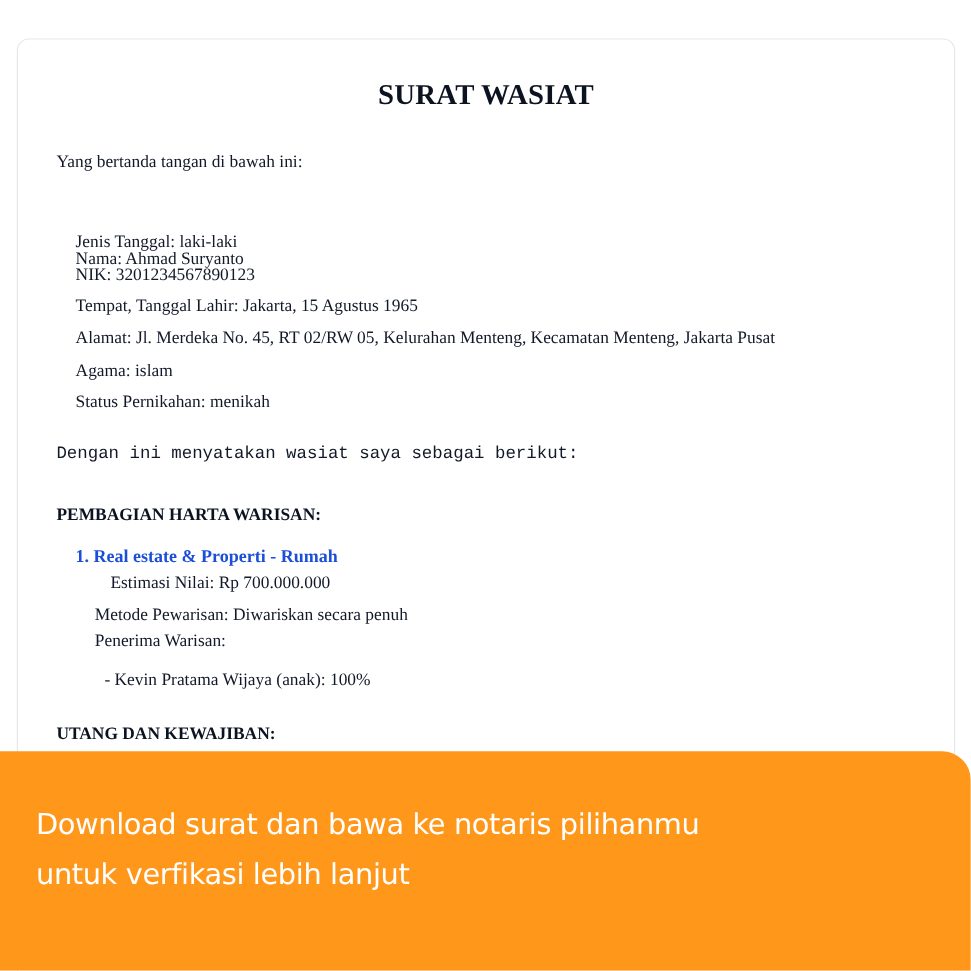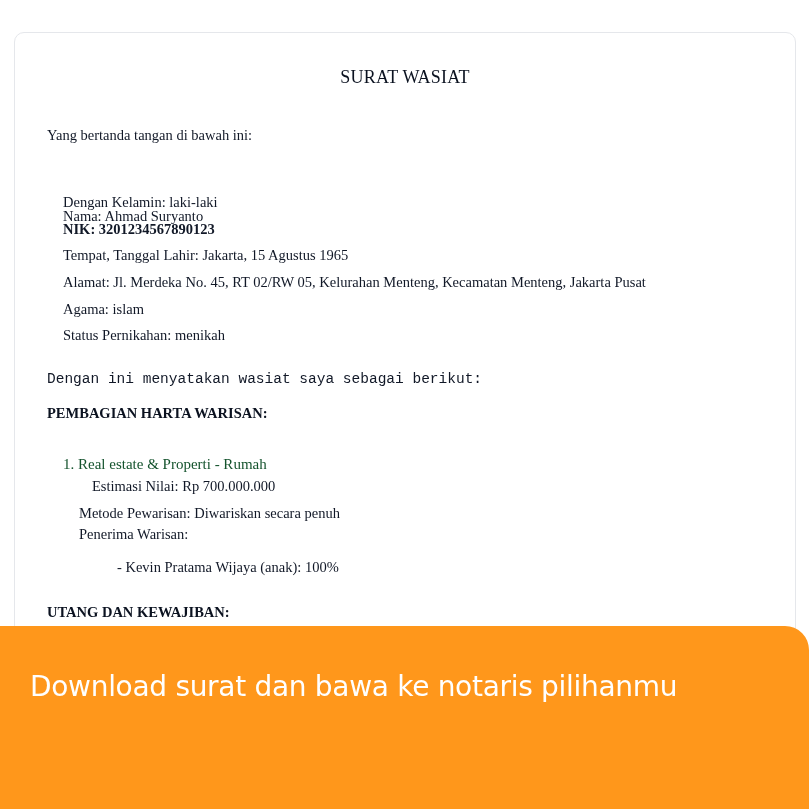"SURAT WASIAT" .title { font-size: 18px -> 24px; font-weight: normal -> bold }
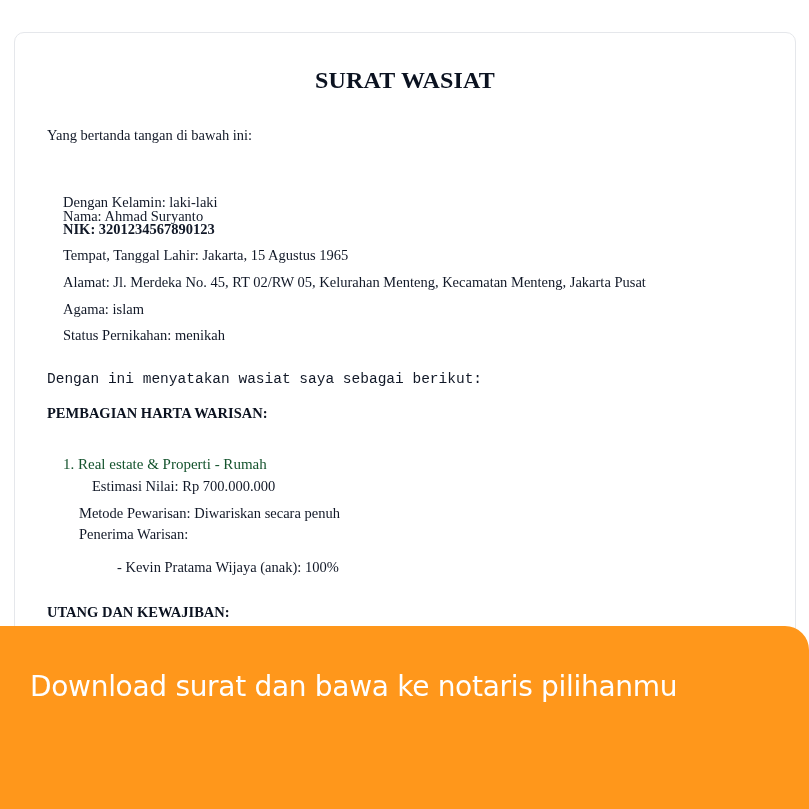"Dengan Kelamin: laki-laki" div.line { text: Dengan Kelamin -> Jenis Tanggal }
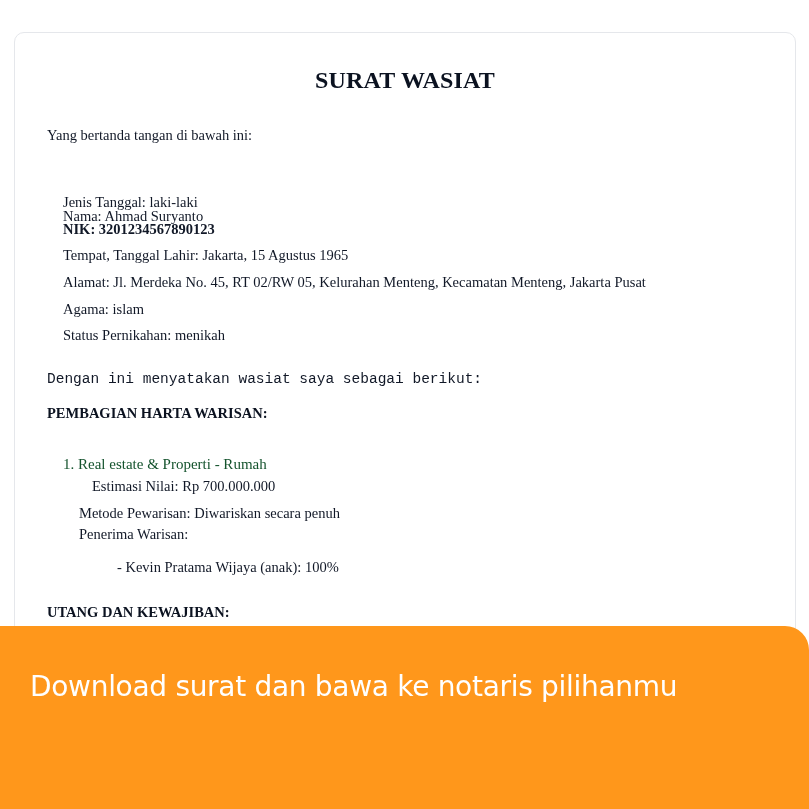"NIK: 3201234567890123" div.line { font-weight: bold -> none }
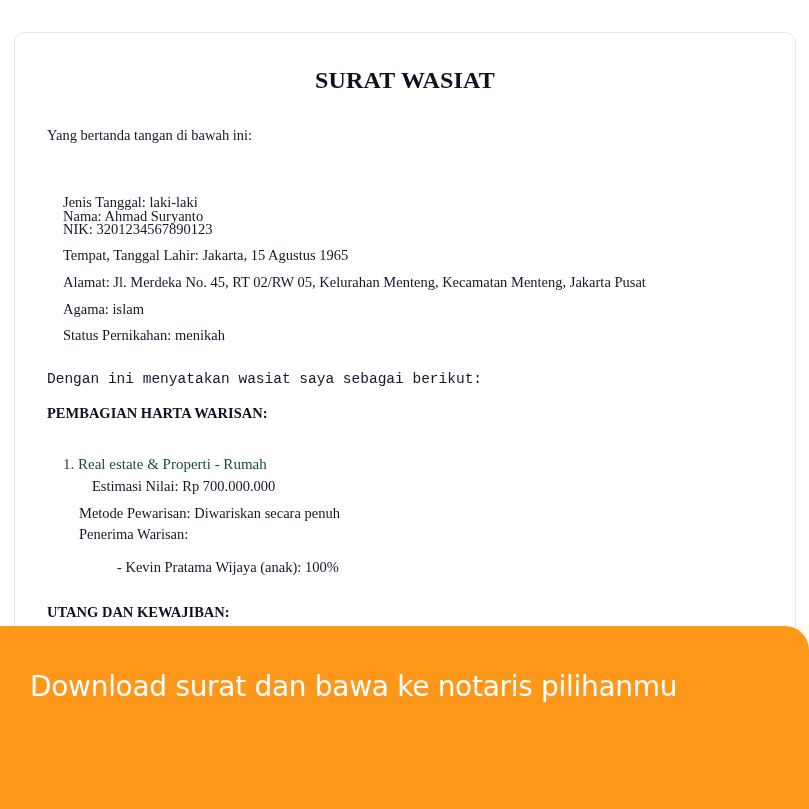"PEMBAGIAN HARTA WARISAN:" div.line { top: 372px -> 388px }
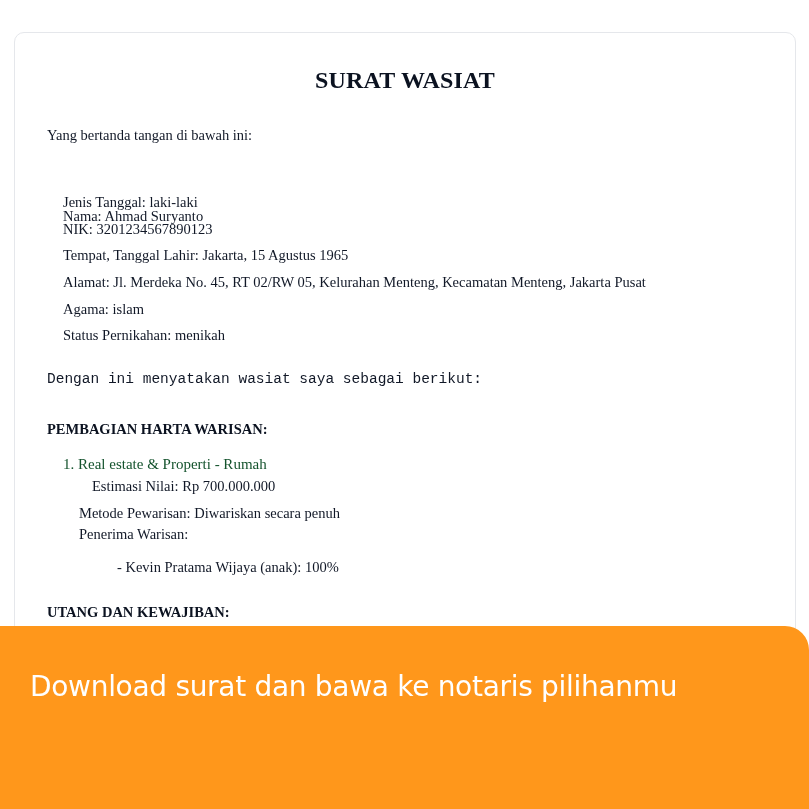"1. Real estate & Properti" .item-title { color: #14532d -> #1d4ed8; font-weight: normal -> bold }
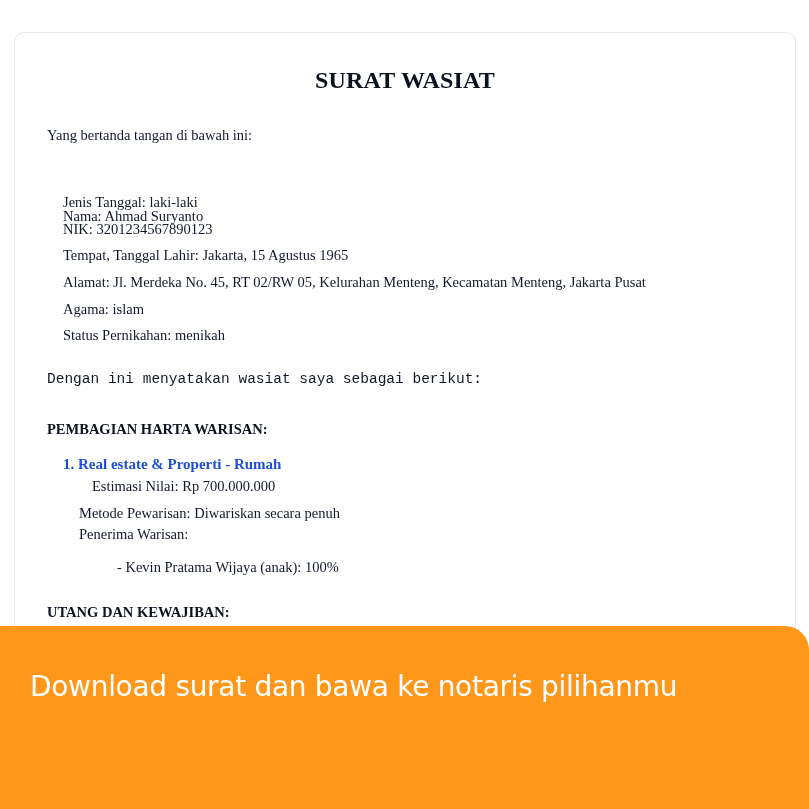"- Kevin Pratama Wijaya (anak):" .heir { left: 102px -> 72px }
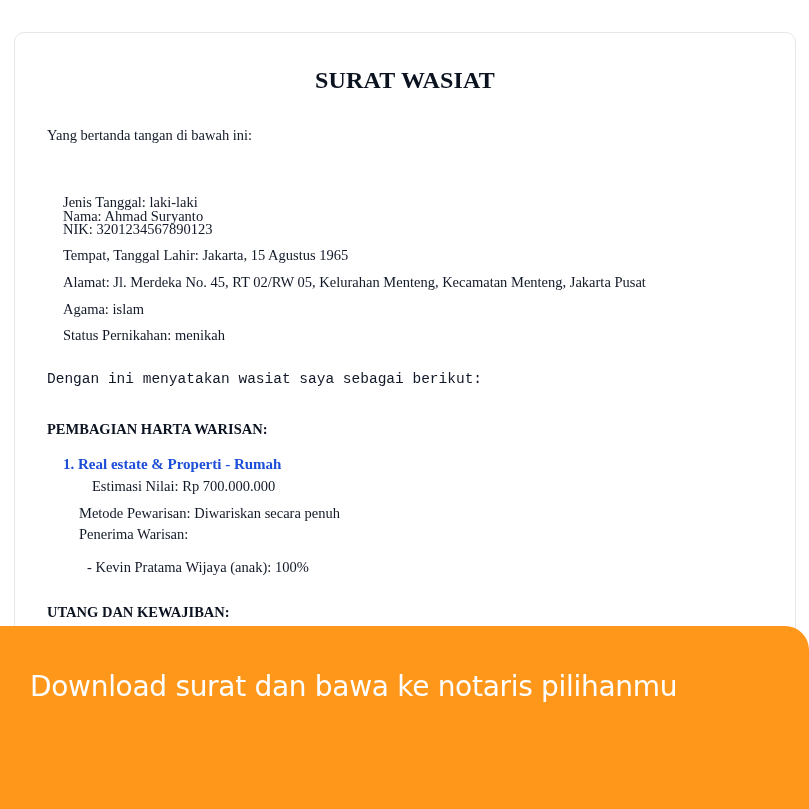"Download surat dan bawa ke" .banner-text { font-size: 28px -> 24px }
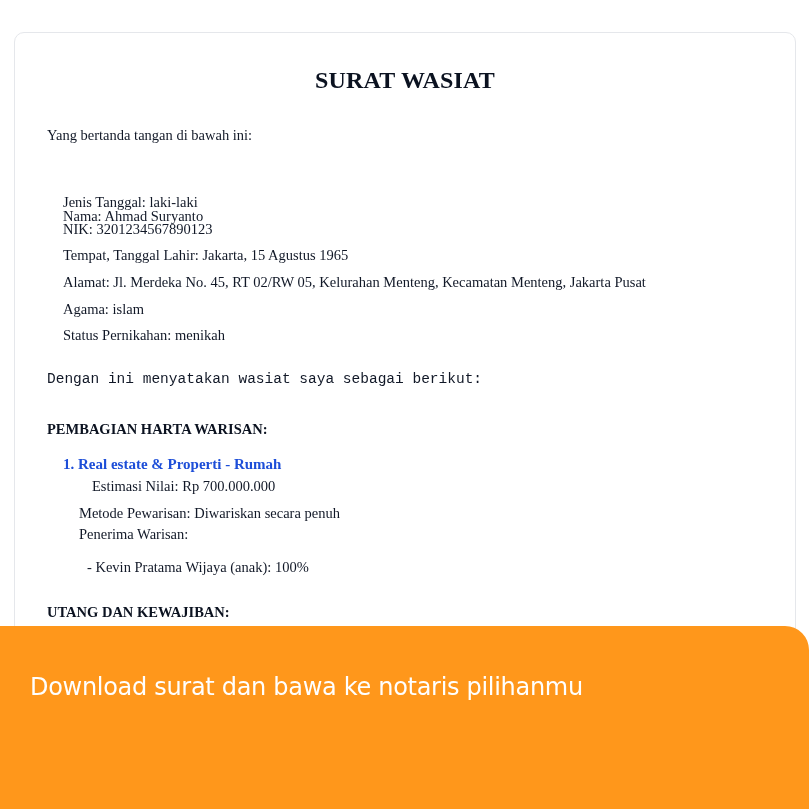"untuk verfikasi lebih lanjut" div { html: none -> <div>untuk verfikasi lebih lanjut</div> }
